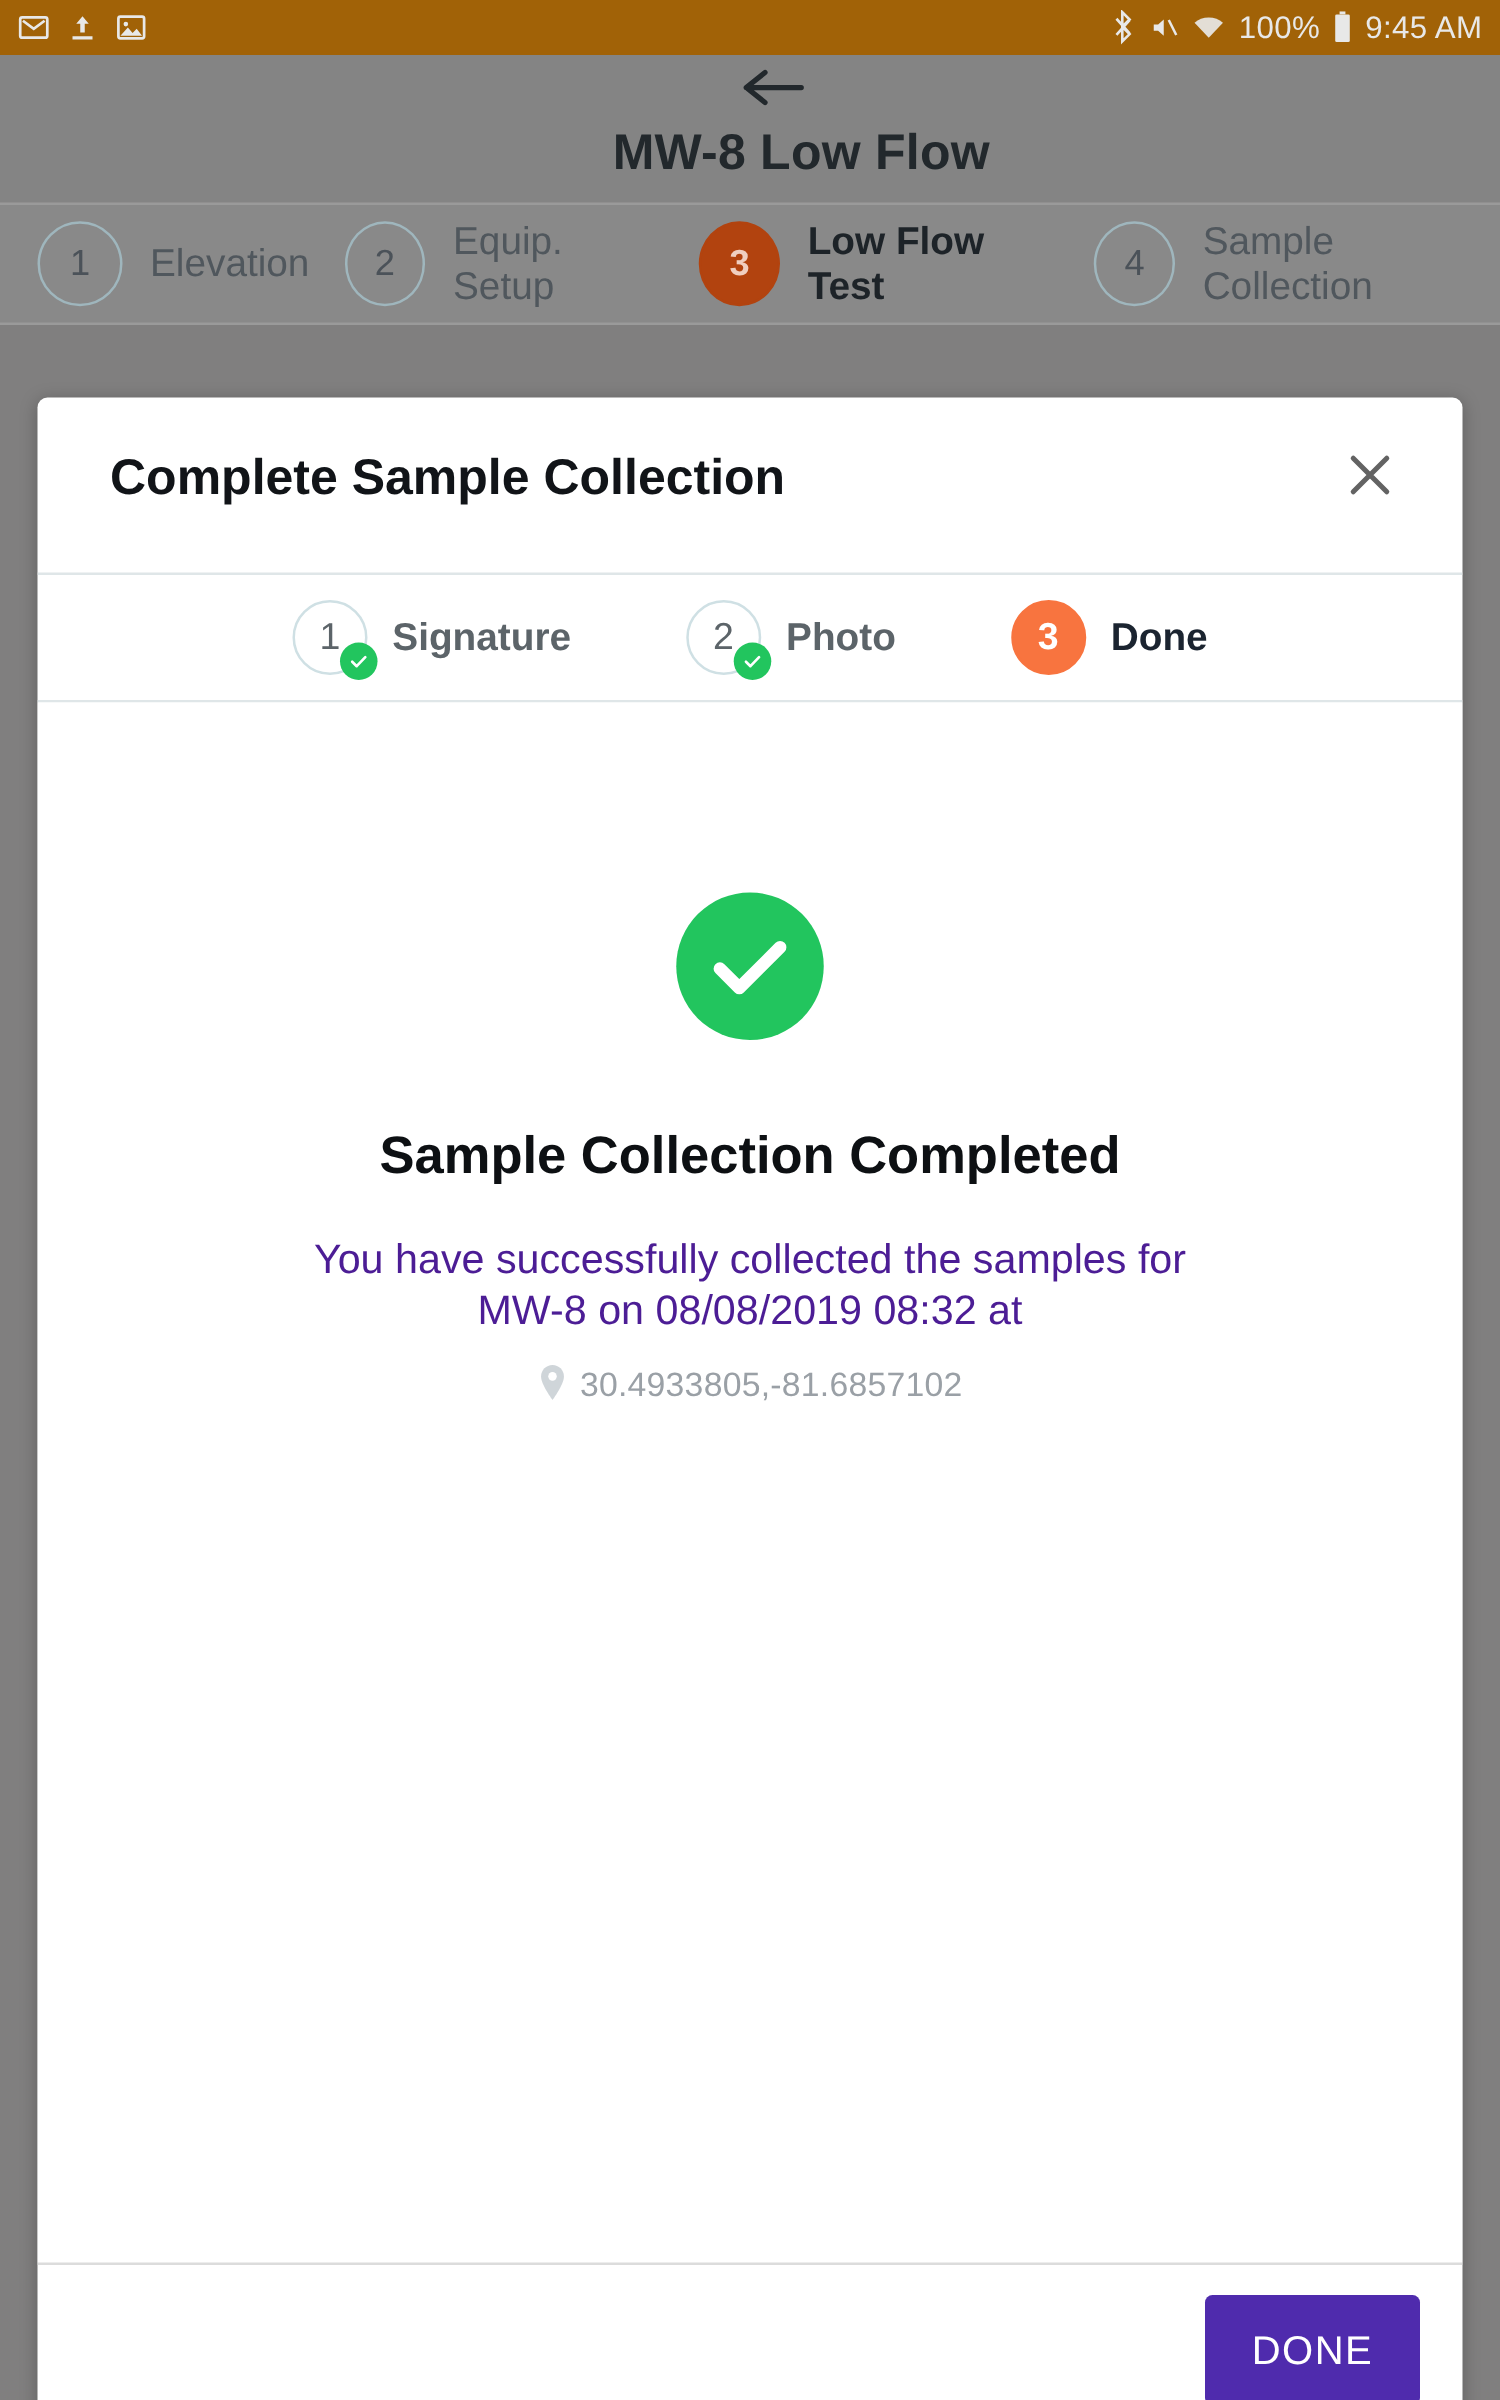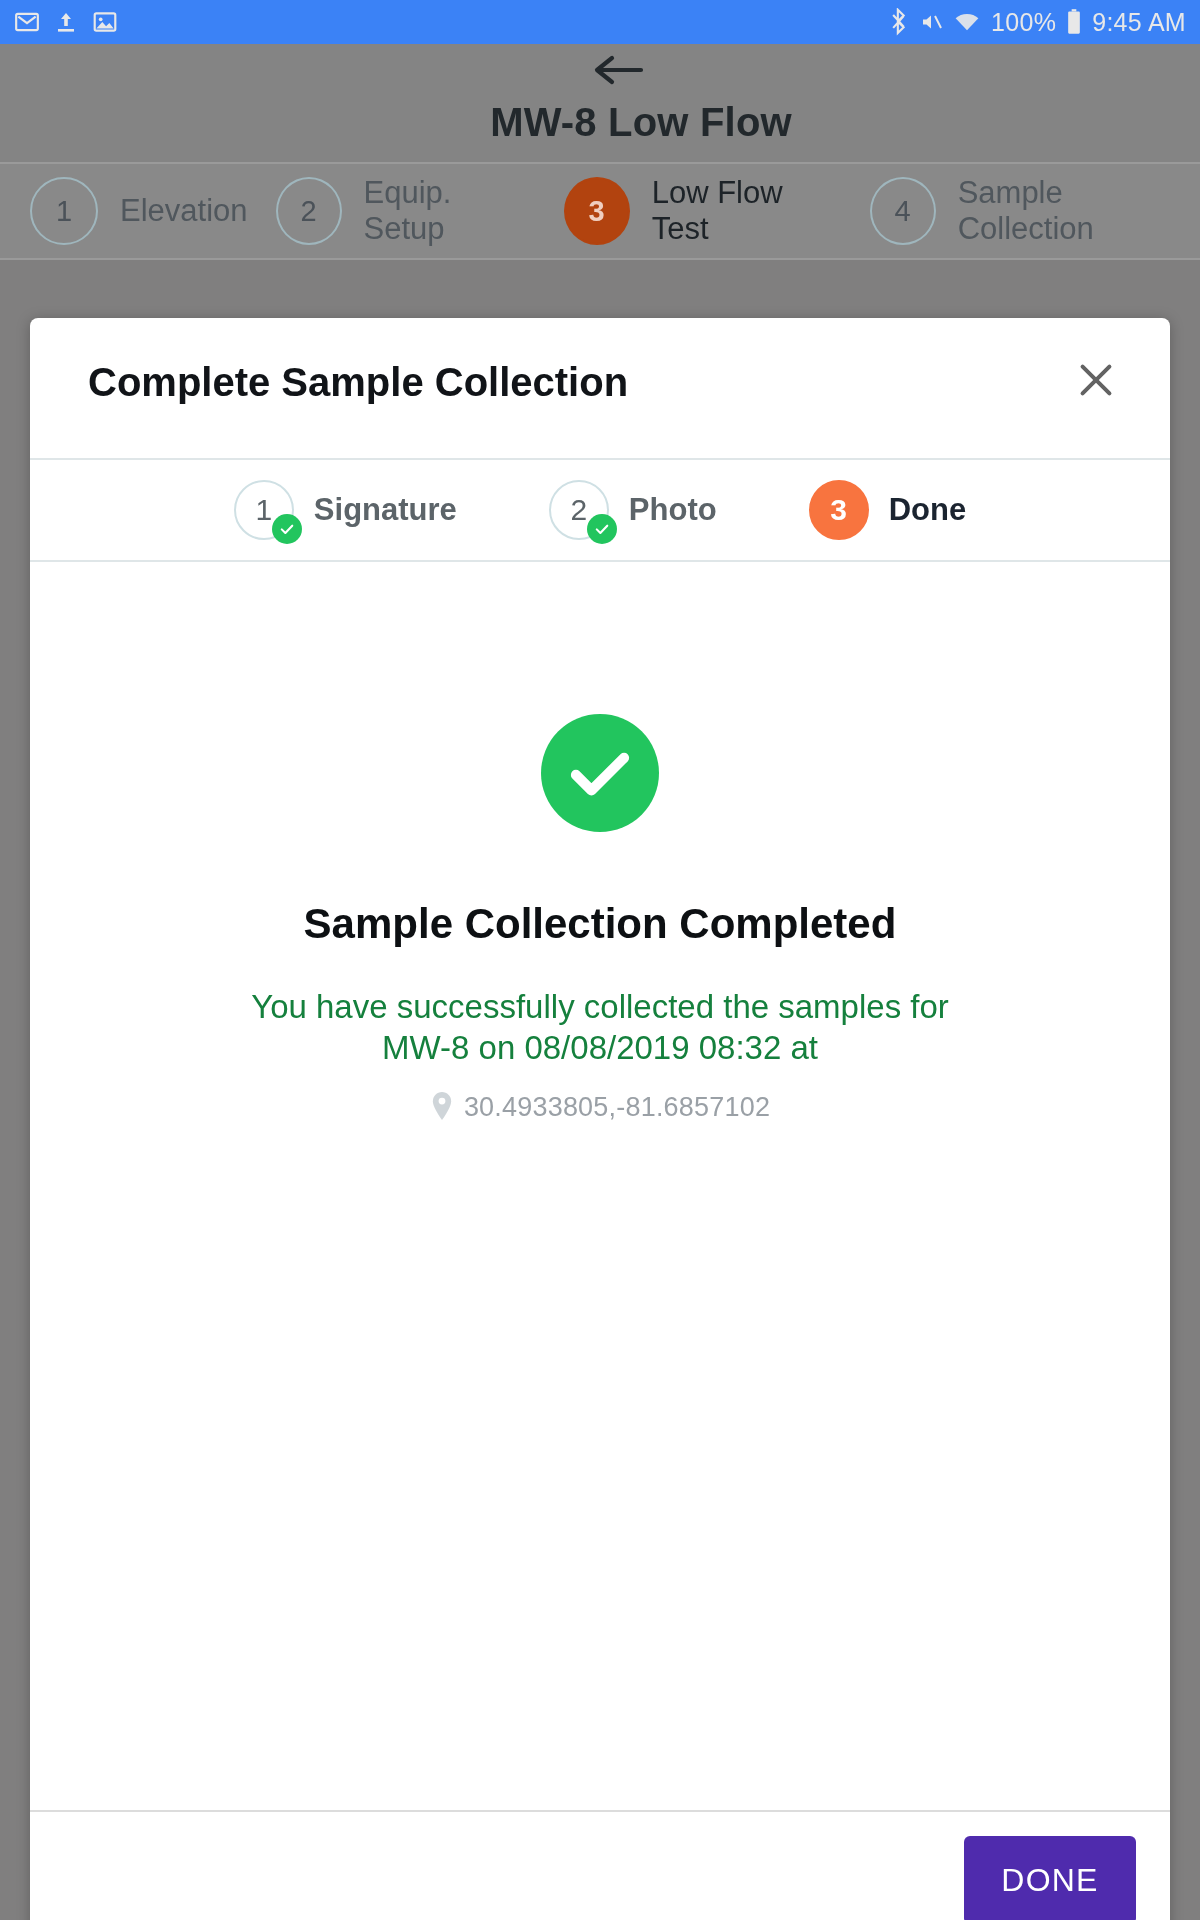"100%" .statusbar { background: #3b82f6 -> #a16207 }
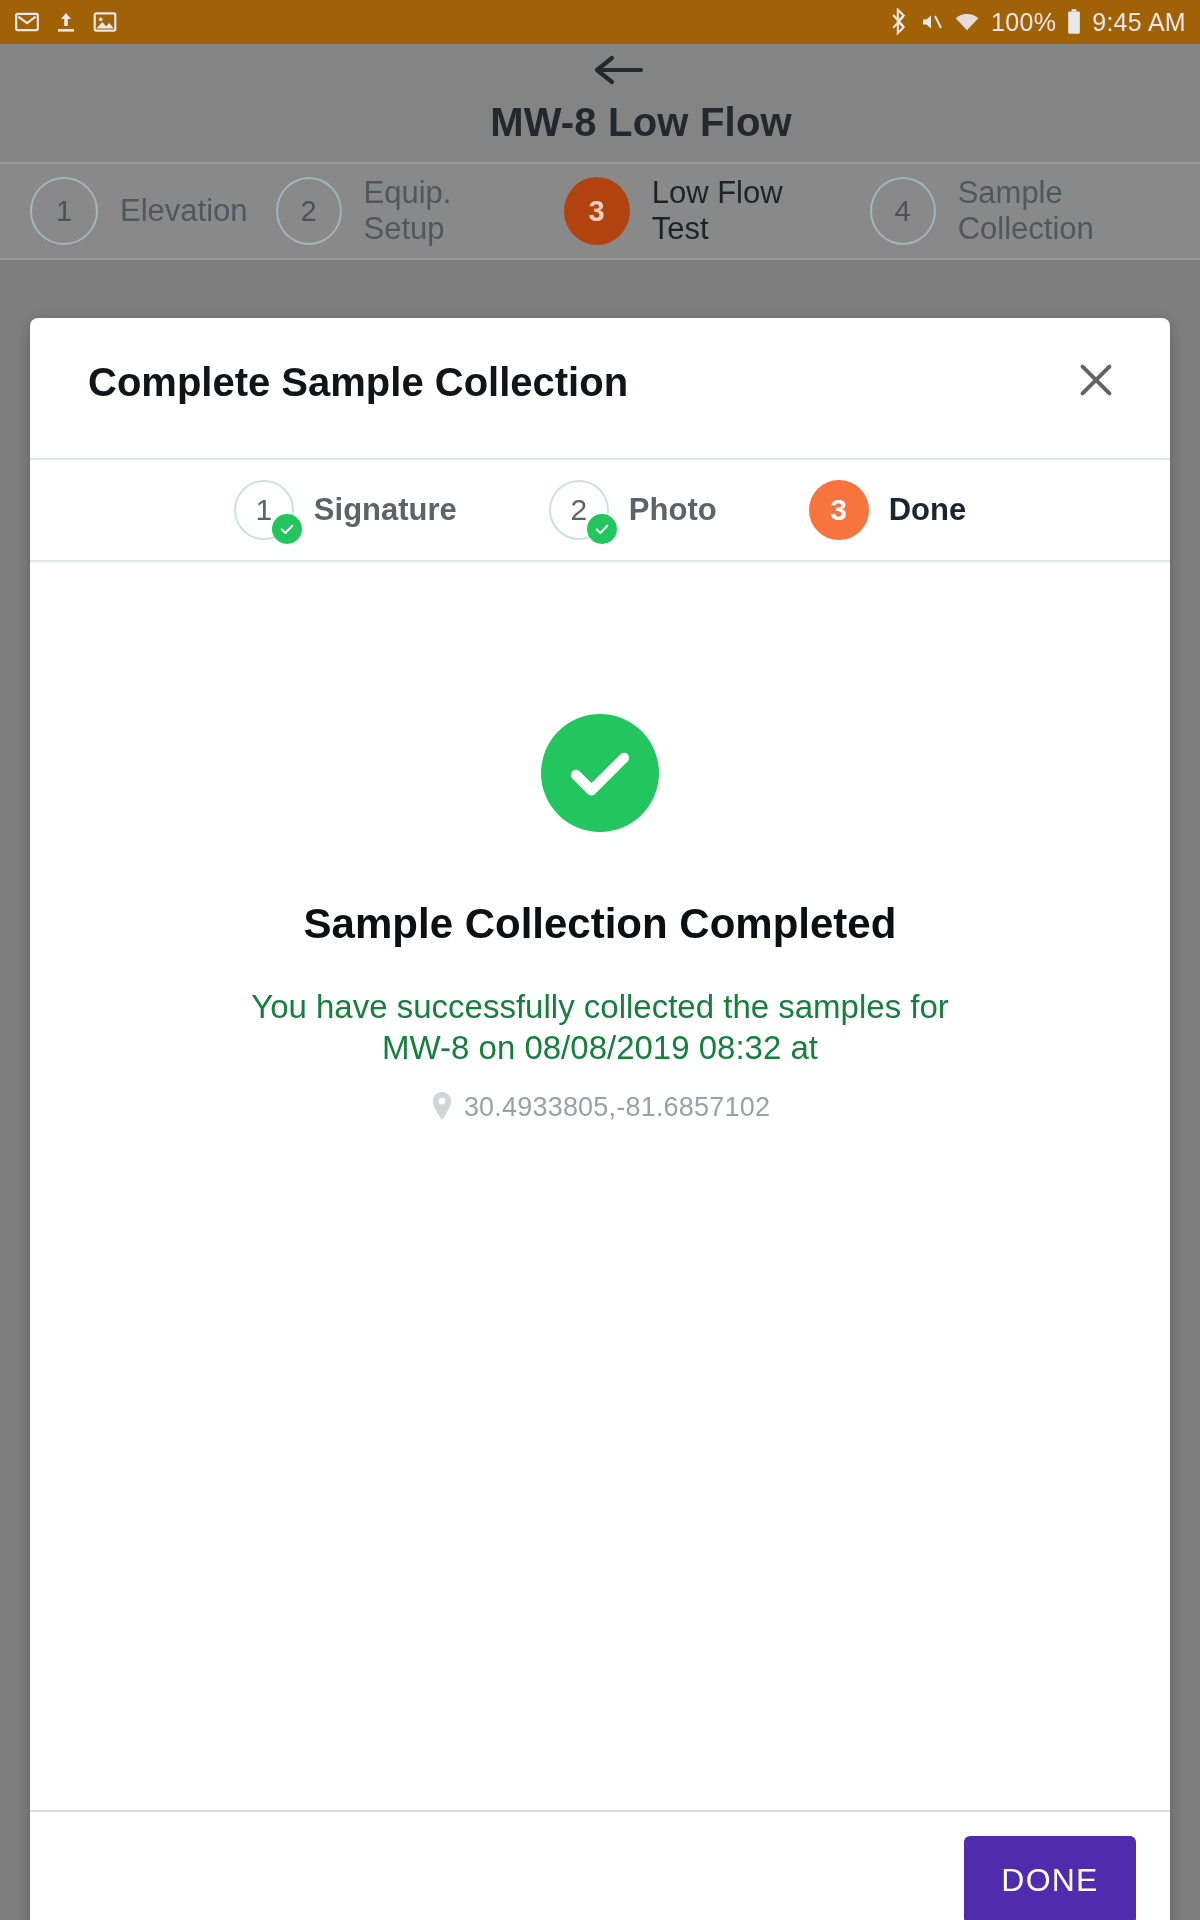"Low Flow Test" .ostep-label.active { font-weight: normal -> bold }
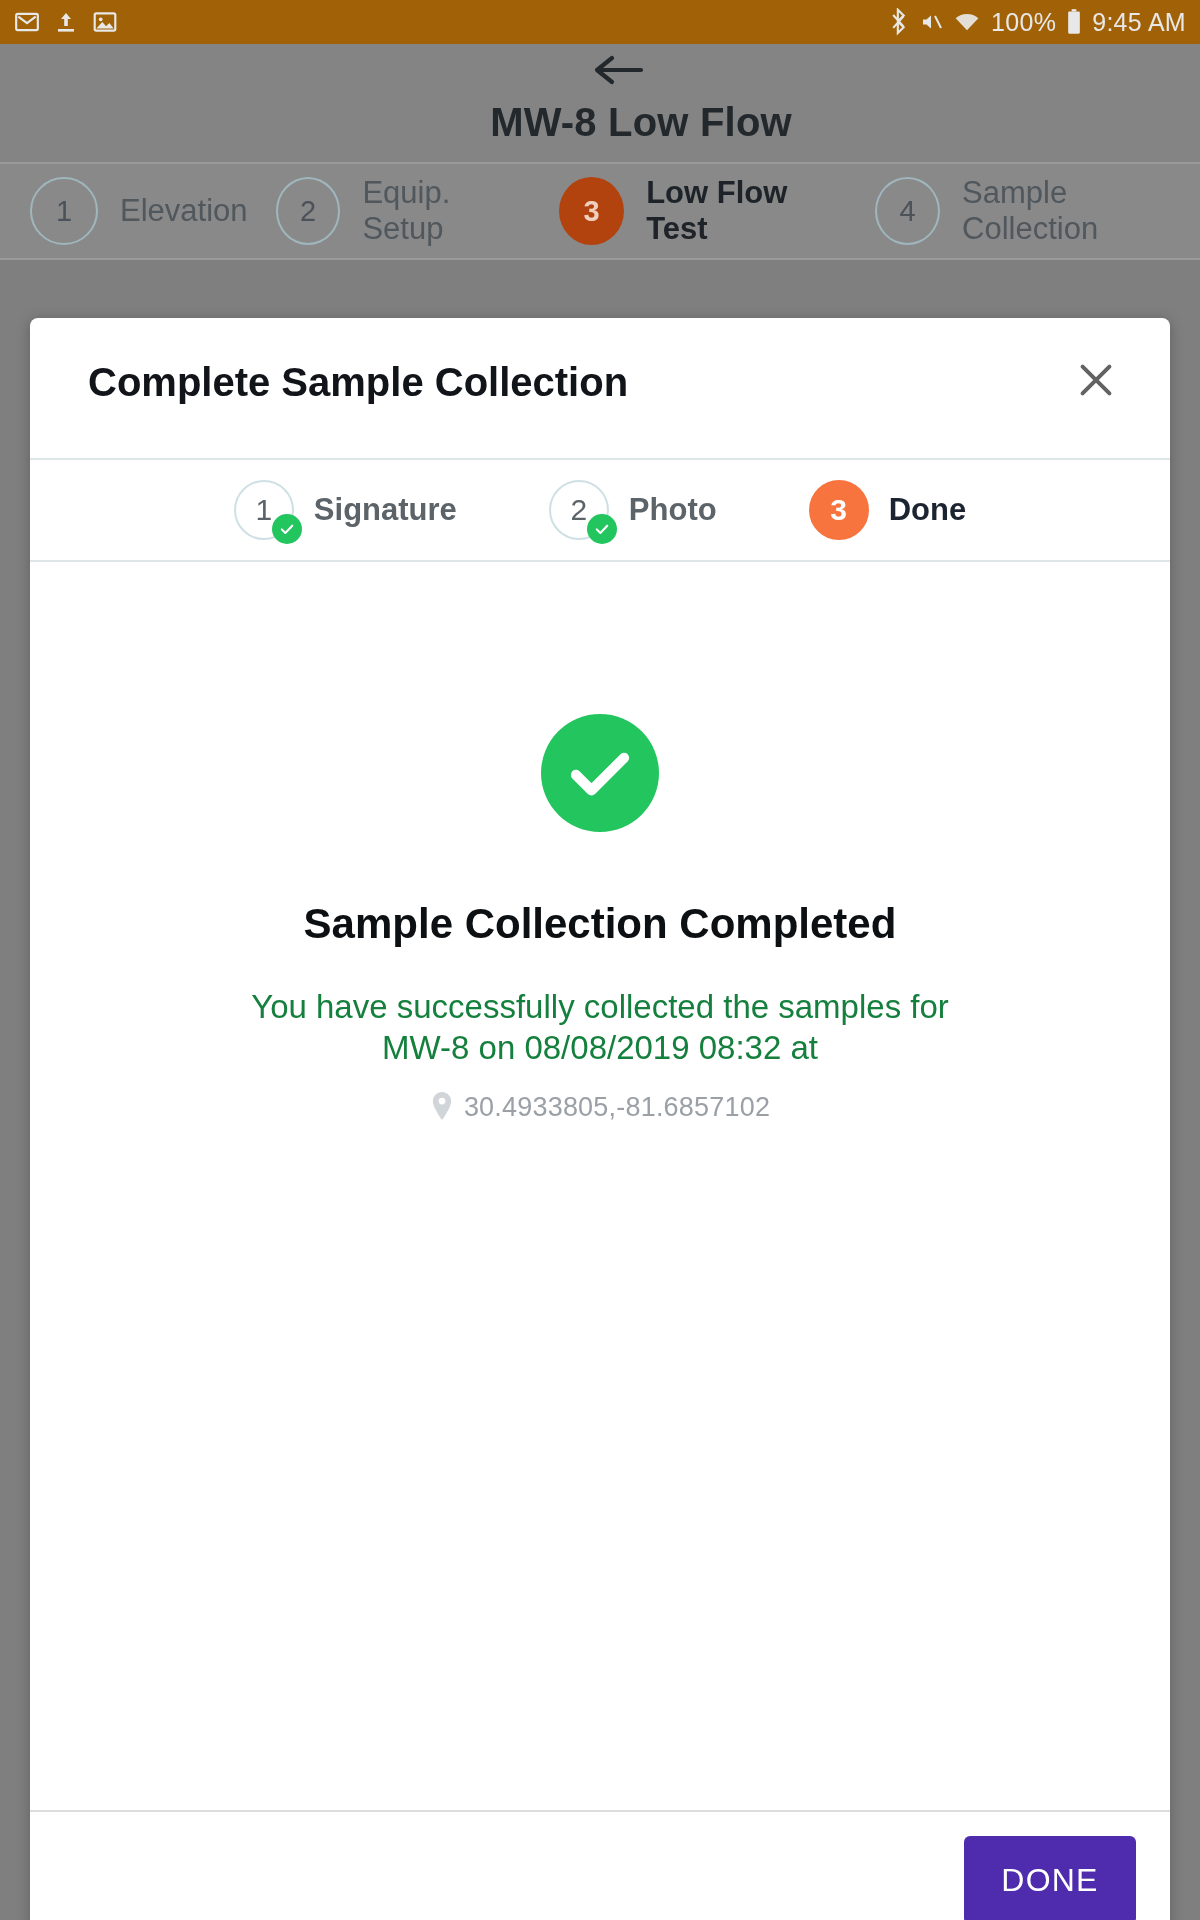"You have successfully collected the" .success-msg { color: #15803d -> #4c1d95 }
